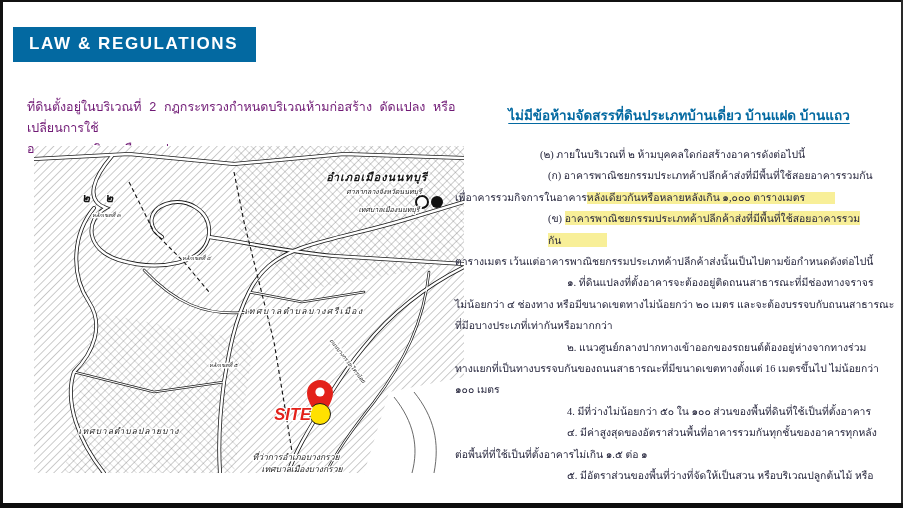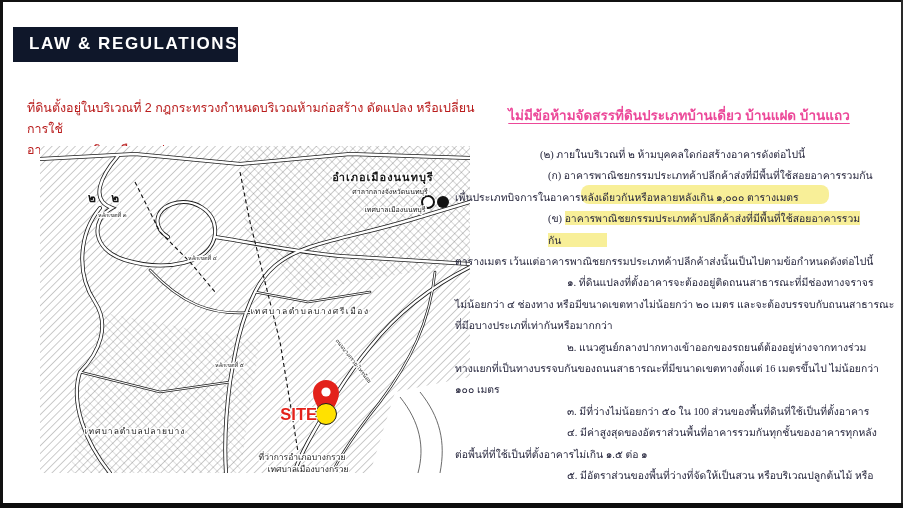"LAW & REGULATIONS" .title-box { background: #0f172a -> #0369a1; padding: 7px 0 8px 16px -> 7px 18px 8px 16px }
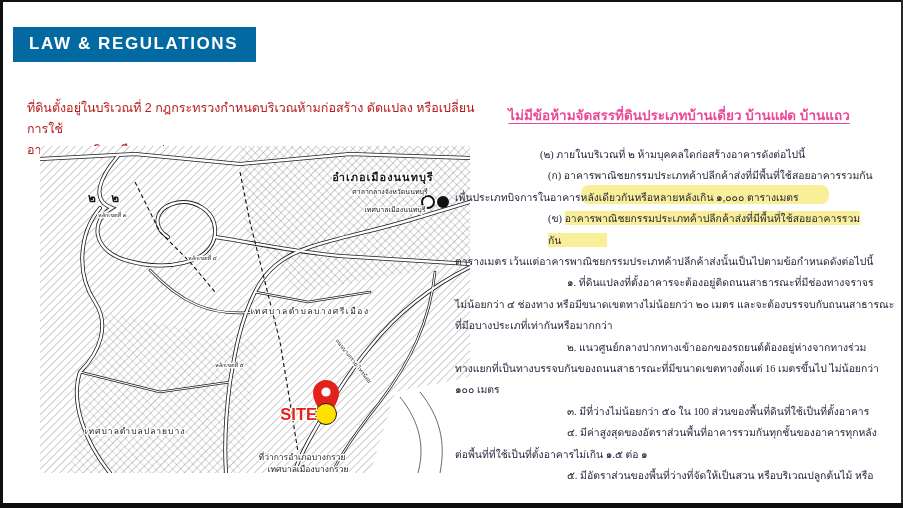"ที่ดินตั้งอยู่ในบริเวณที่ 2" .subtitle { color: #b91c1c -> #701a75; font-family: none -> Liberation Mono, monospace }
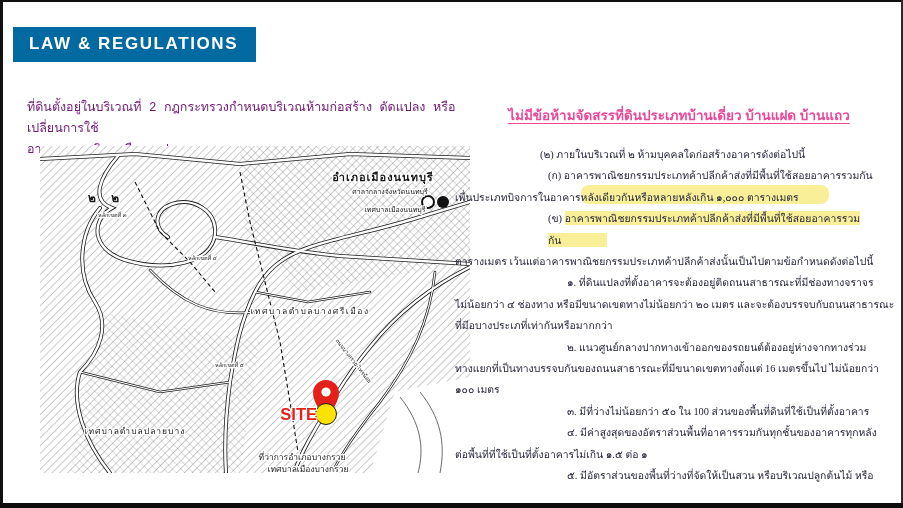"ไม่มีข้อห้ามจัดสรรที่ดินประเภทบ้านเดี่ยว" .green-heading { color: #ec4899 -> #0369a1 }
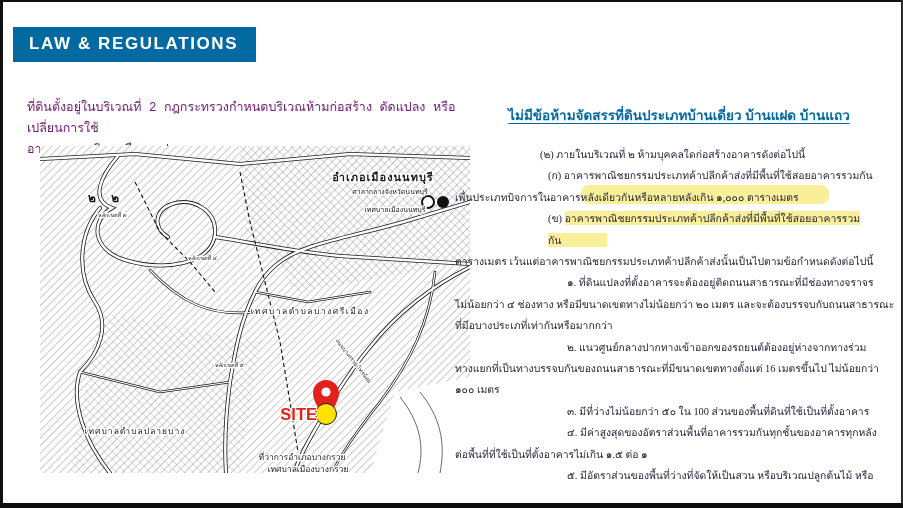"อำเภอเมืองนนทบุรี" .map-wrap { font-style: none -> italic; left: 40px -> 34px }
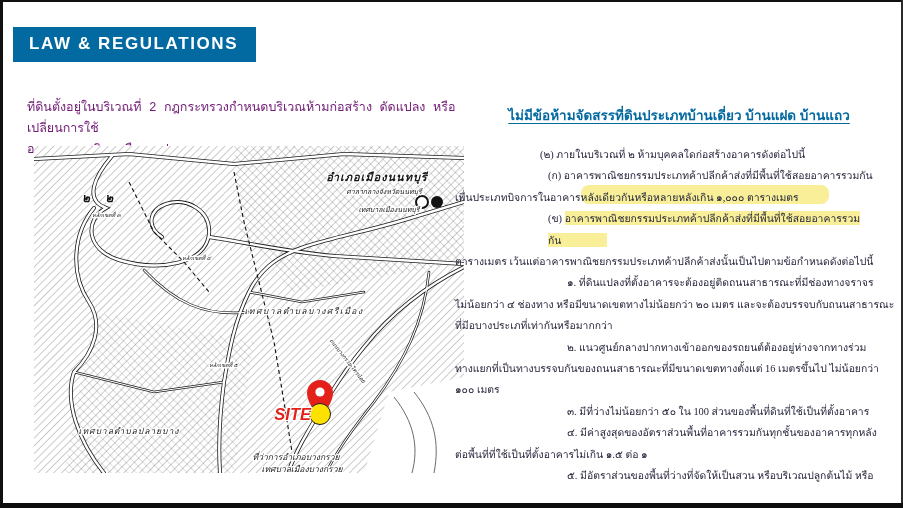"เพื่นประเภทบิจการในอาคาร" span { text: เพื่นประเภทบิจการในอาคาร -> เพื่อาคารรวมกิจการในอาคาร }
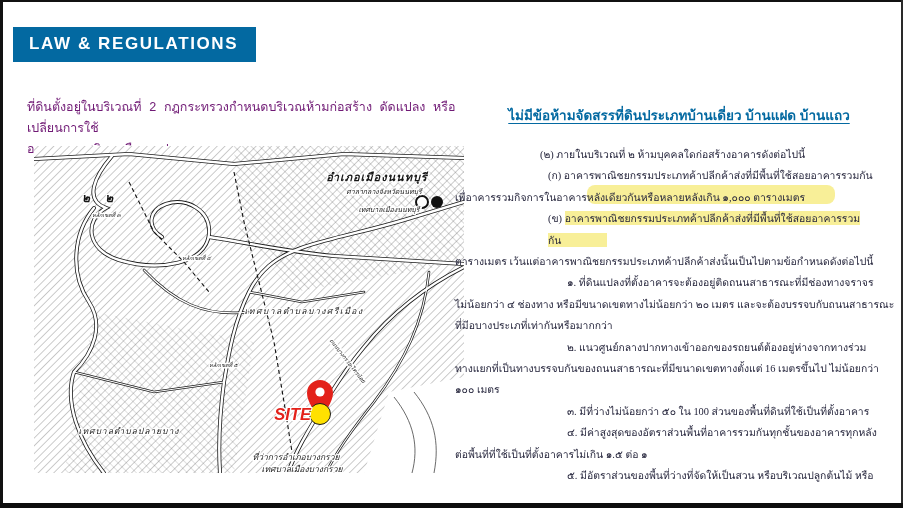"หลังเดียวกันหรือหลายหลังเกิน ๑,๐๐๐" .hl-ext1 { border-radius: 8px -> none; padding-top: 7px -> 0 }
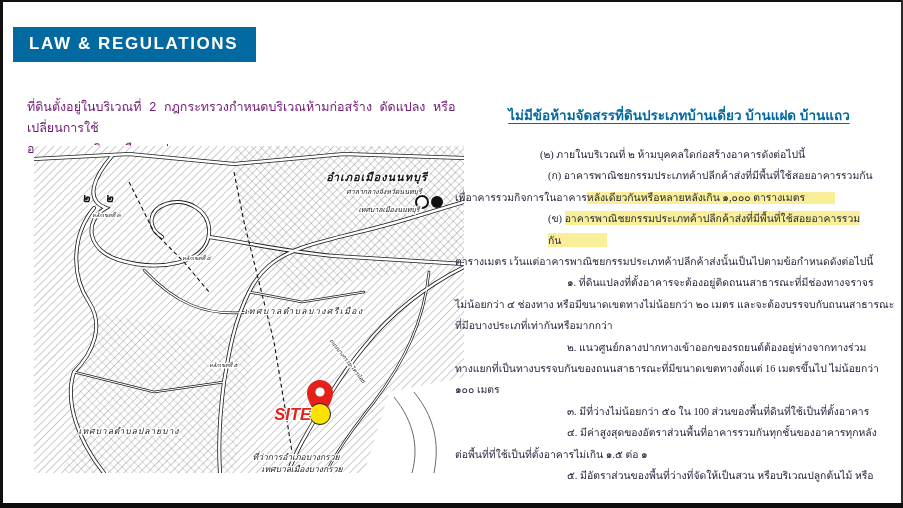"๓. มีที่ว่างไม่น้อยกว่า ๕๐ ใน 100" span { text: ๓. มีที่ว่างไม่น้อยกว่า ๕๐ ใน 100 -> 4. มีที่ว่างไม่น้อยกว่า ๕๐ ใน ๑๐๐ }
